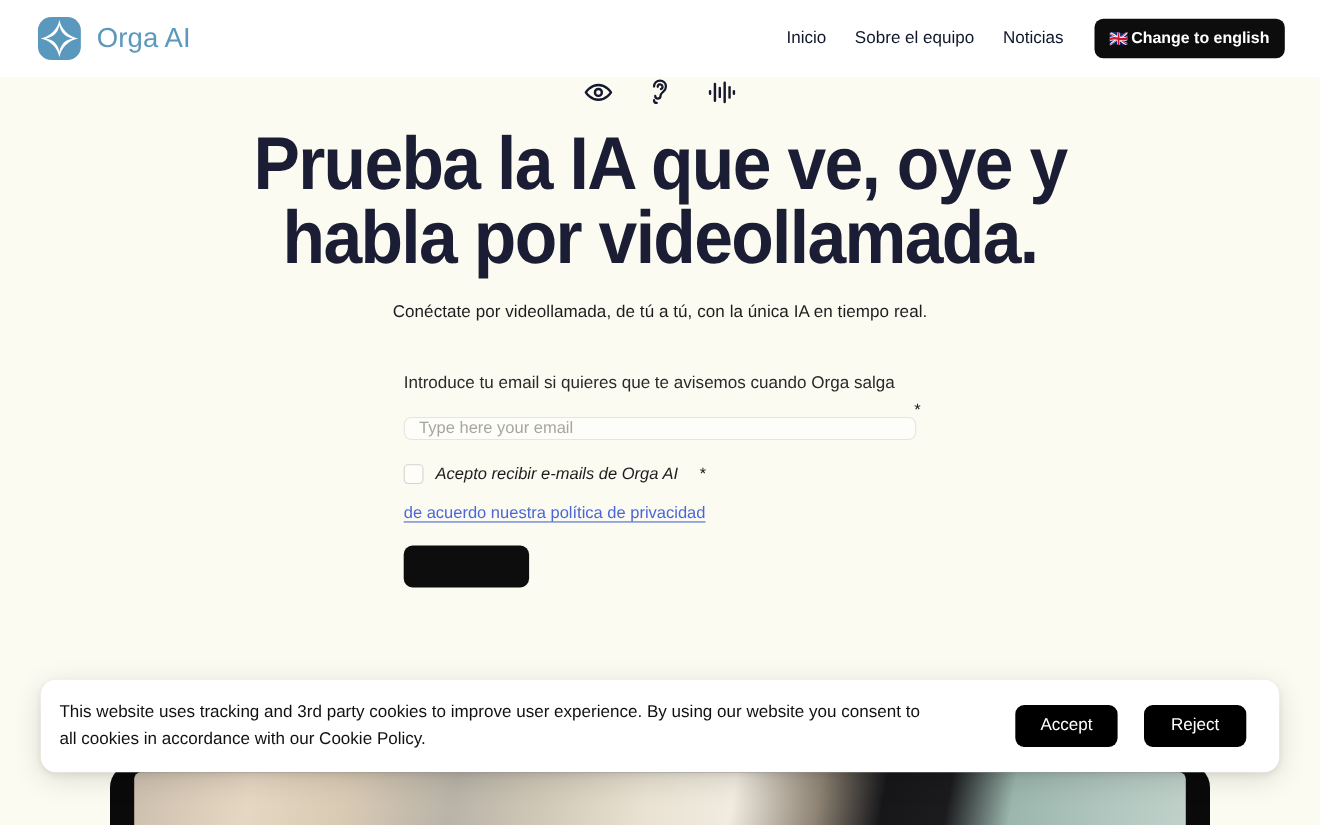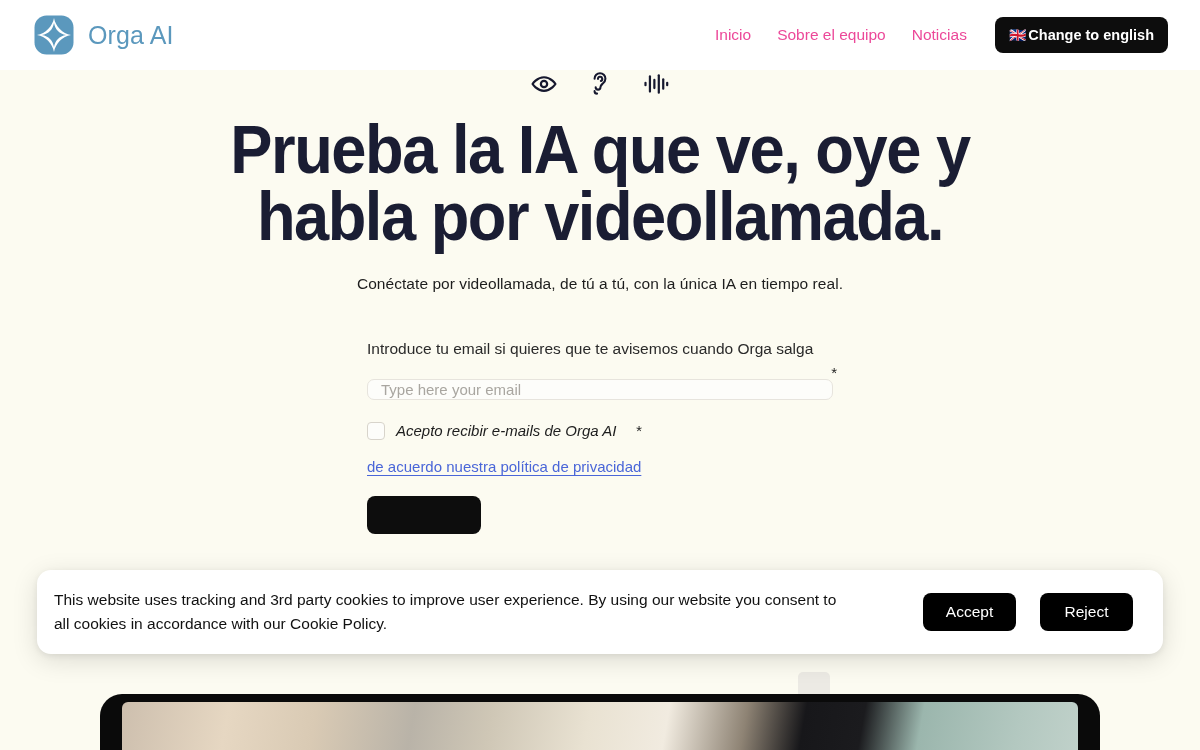"Inicio" .nav-link { color: #ec4899 -> #0f172a }
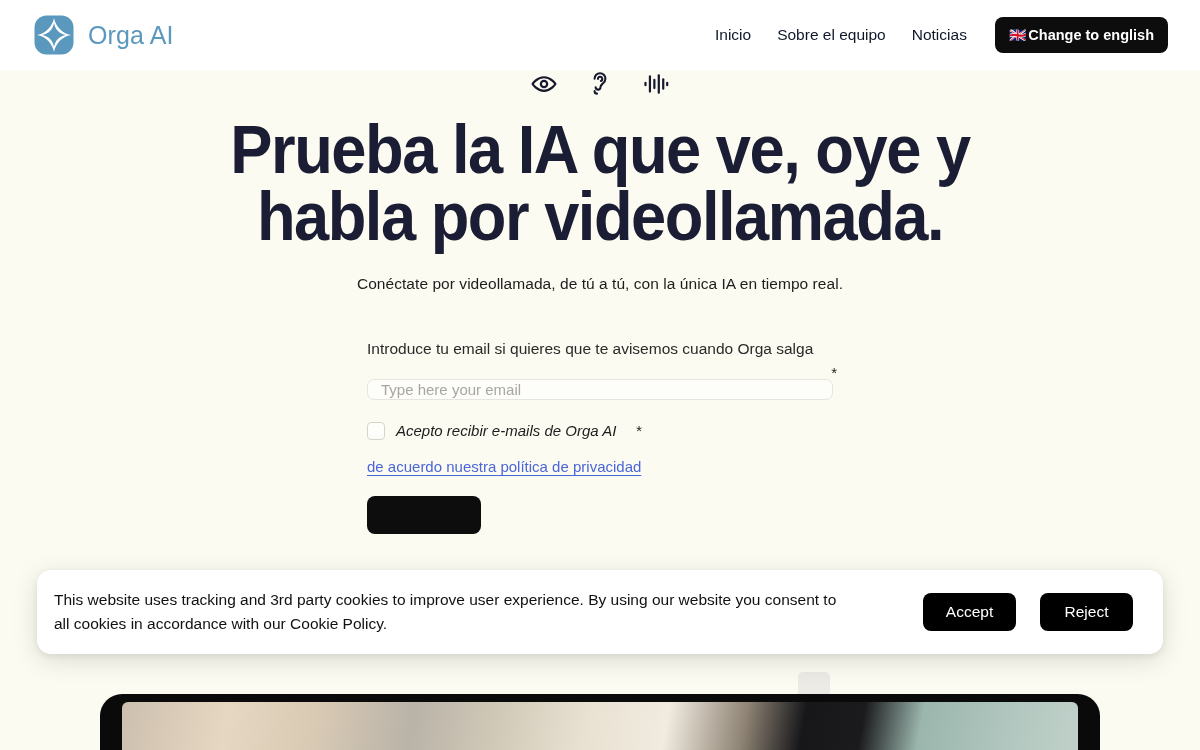"This website uses tracking and" .cookie-banner { top: 570px -> 618px }
